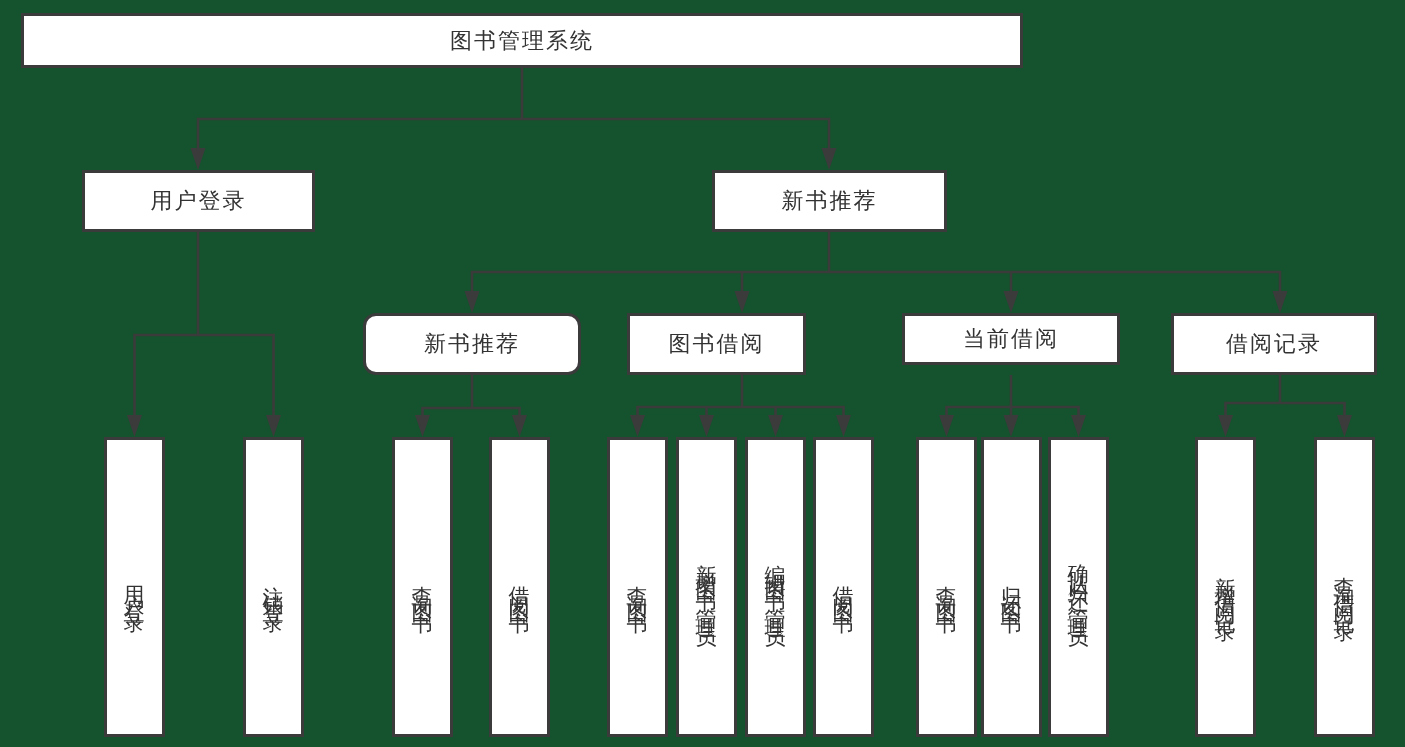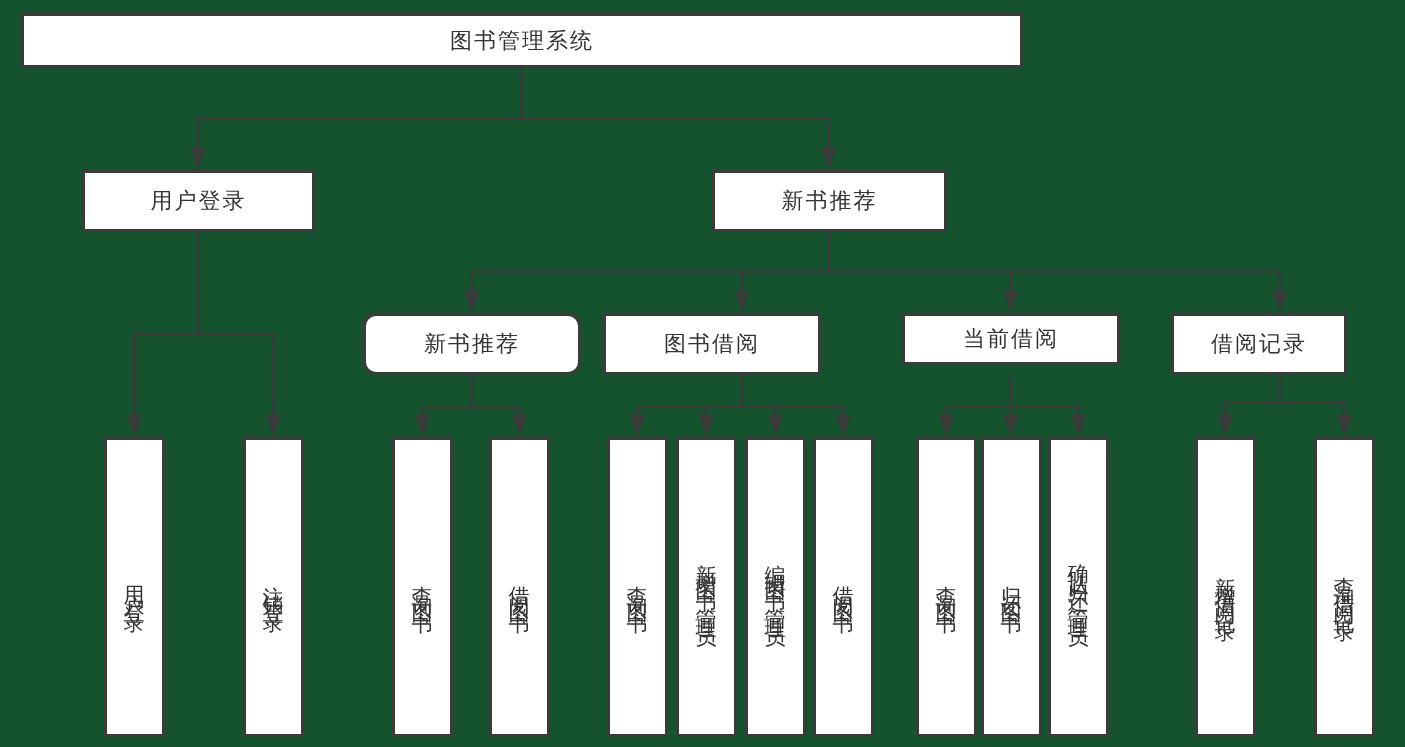"图书借阅" #n-borrow { left: 603px -> 627px; width: 218px -> 179px }
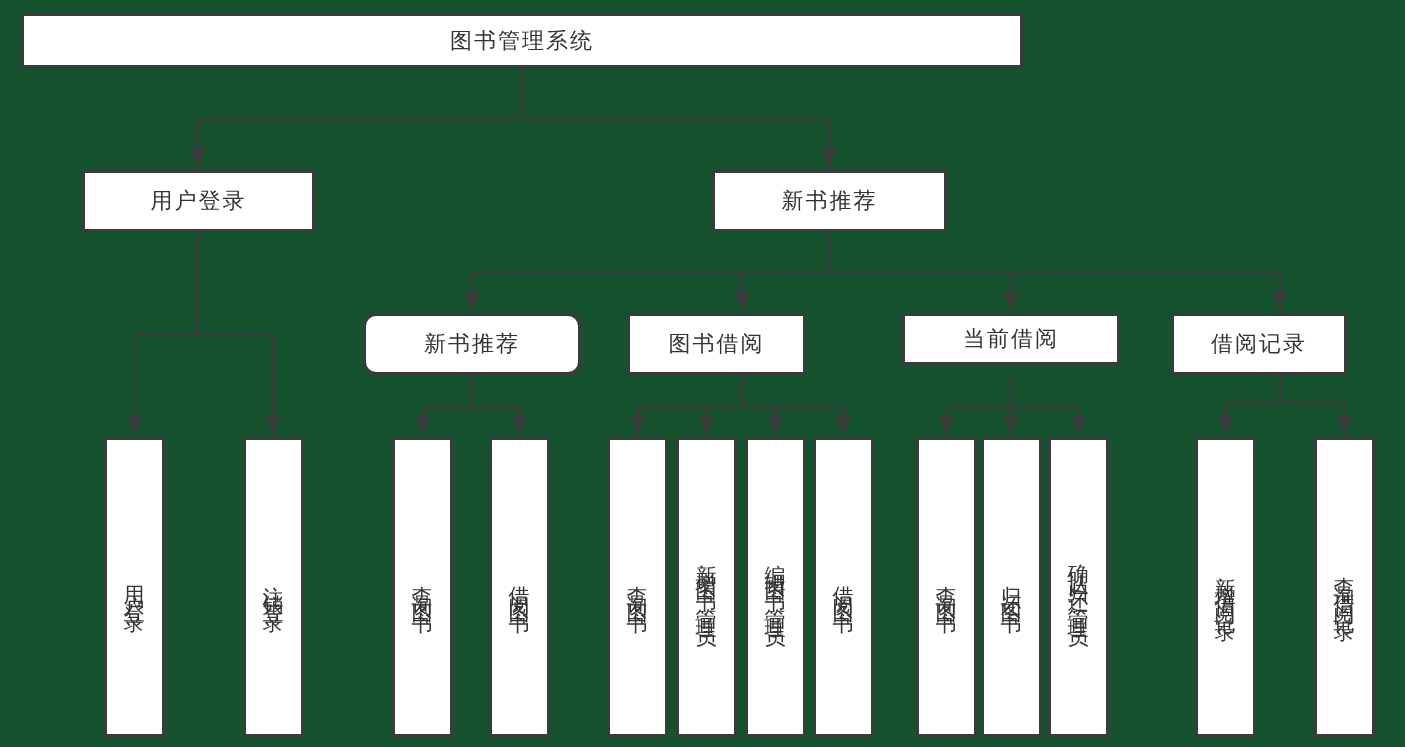"借阅记录" #n-records { width: 176px -> 206px }
